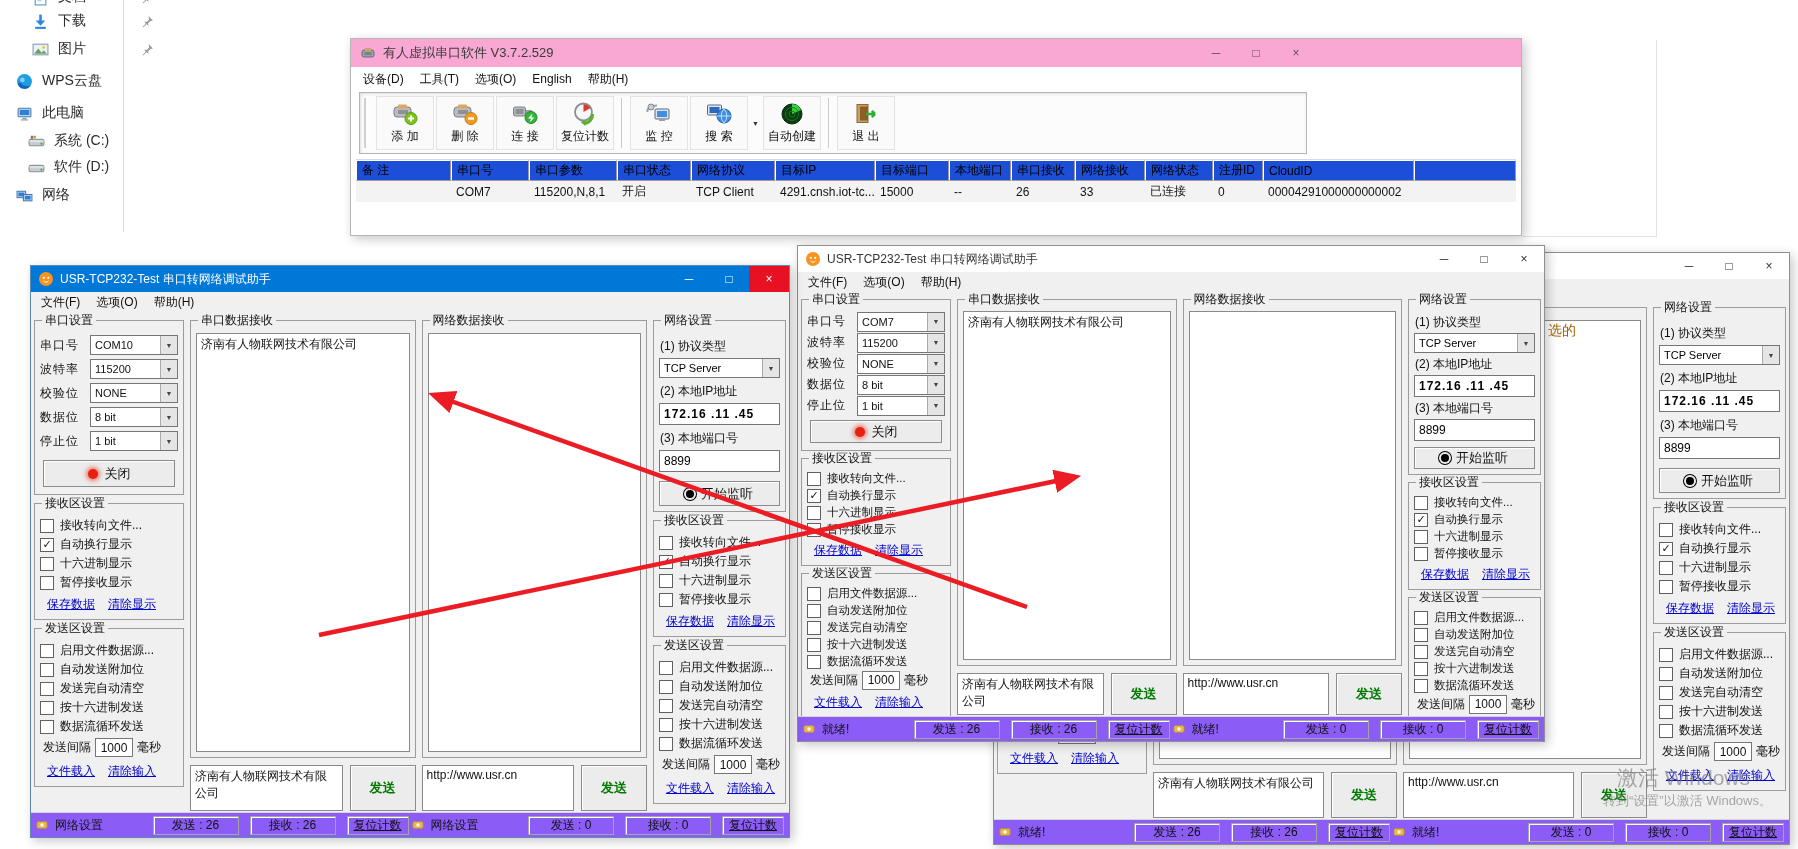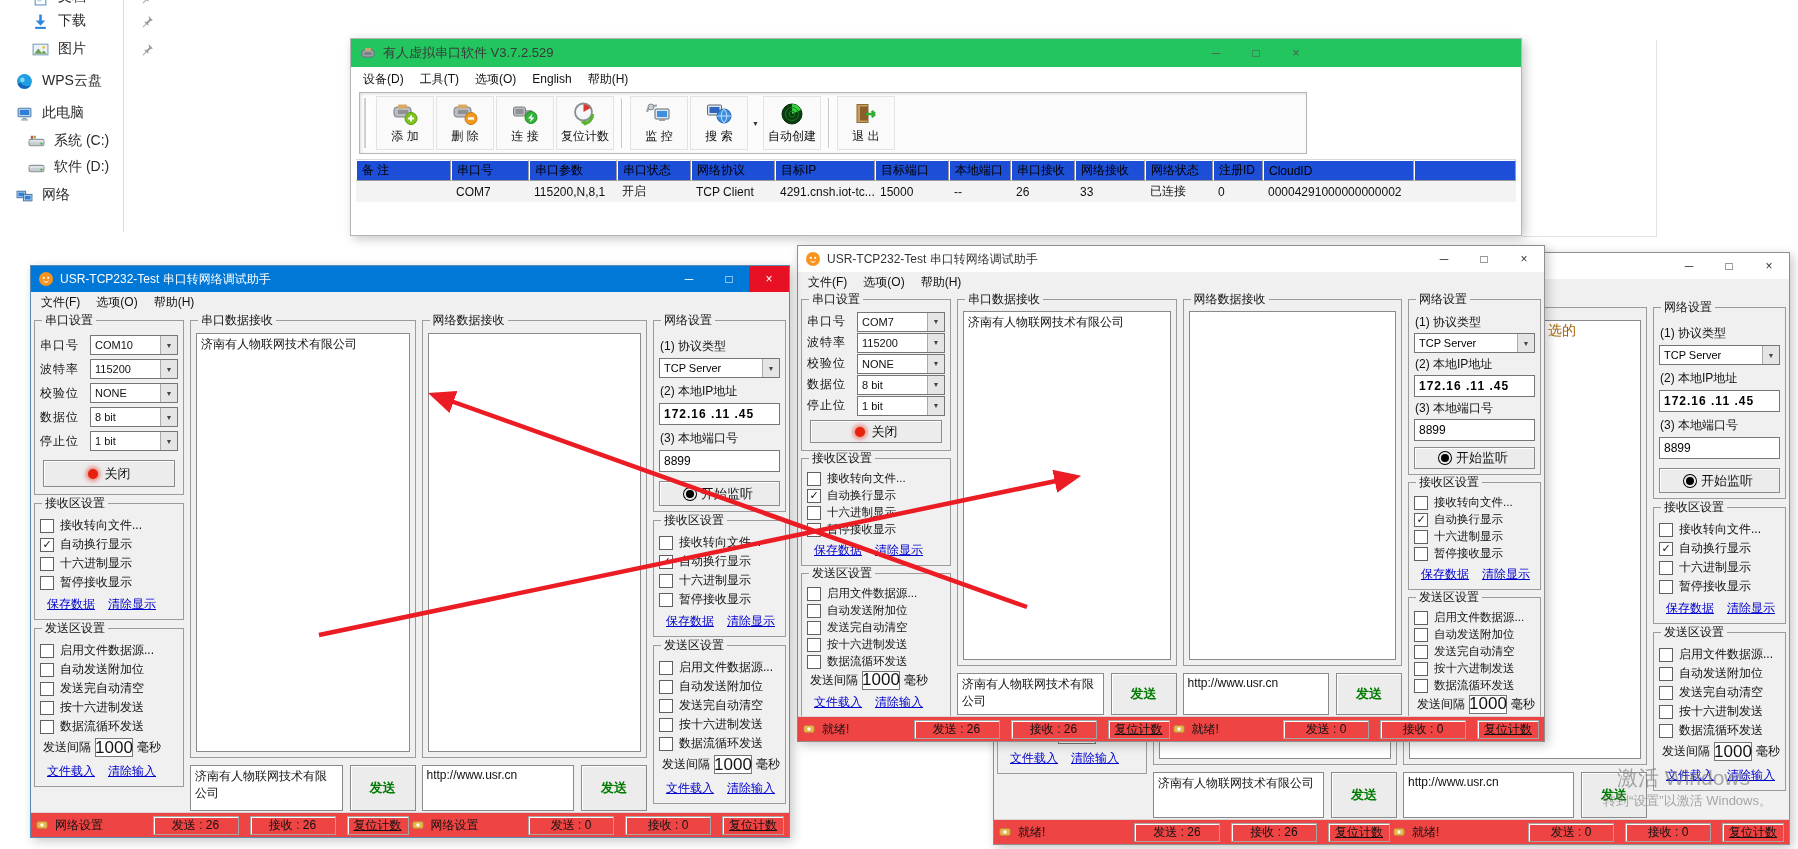"有人虚拟串口软件 V3.7.2.529" .vtbar { background: #22c55e -> #f9a8d4 }
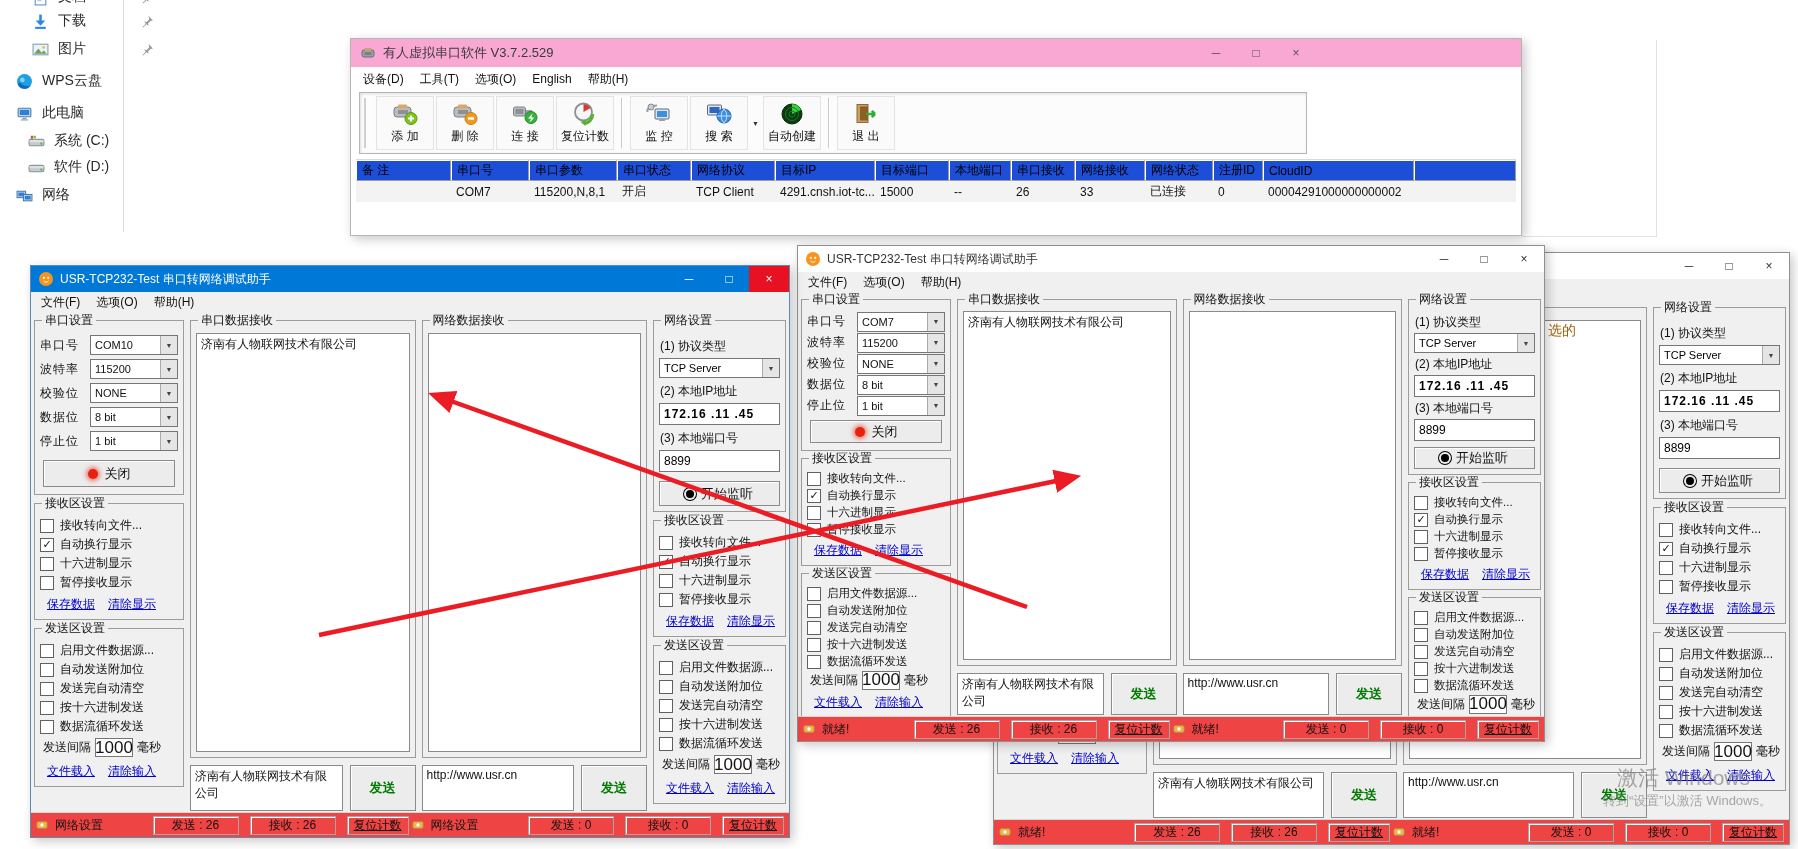"1000" .intbox { font-size: 17px -> 12px }
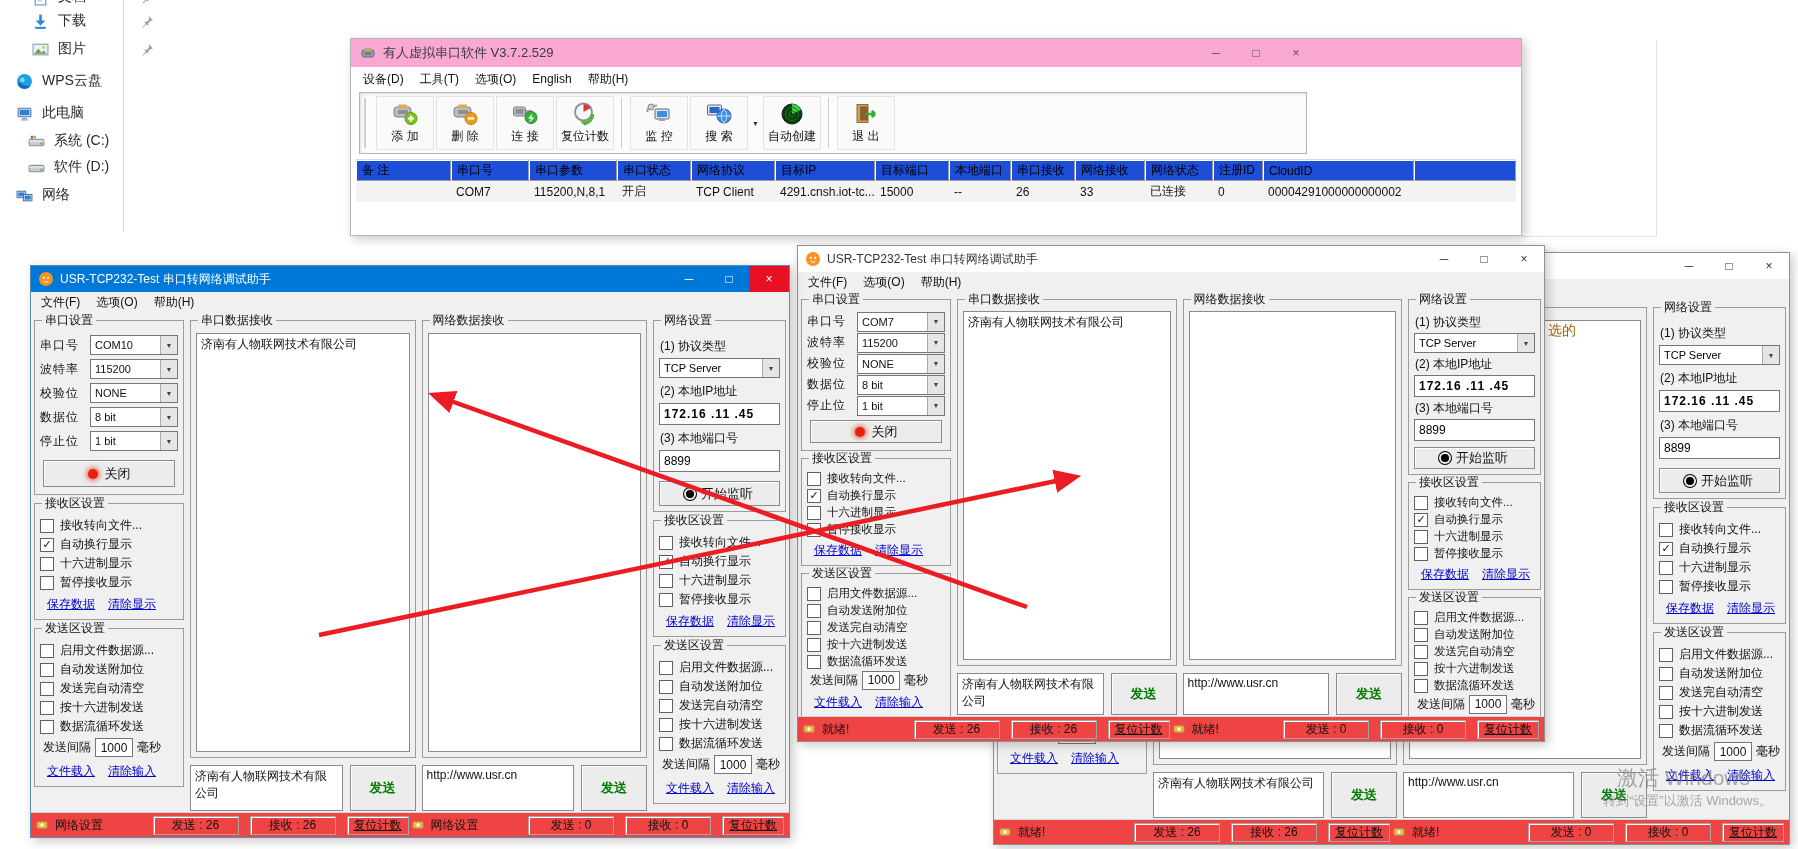"就绪!" .sbar { background: #ef4444 -> #8b5cf6 }
